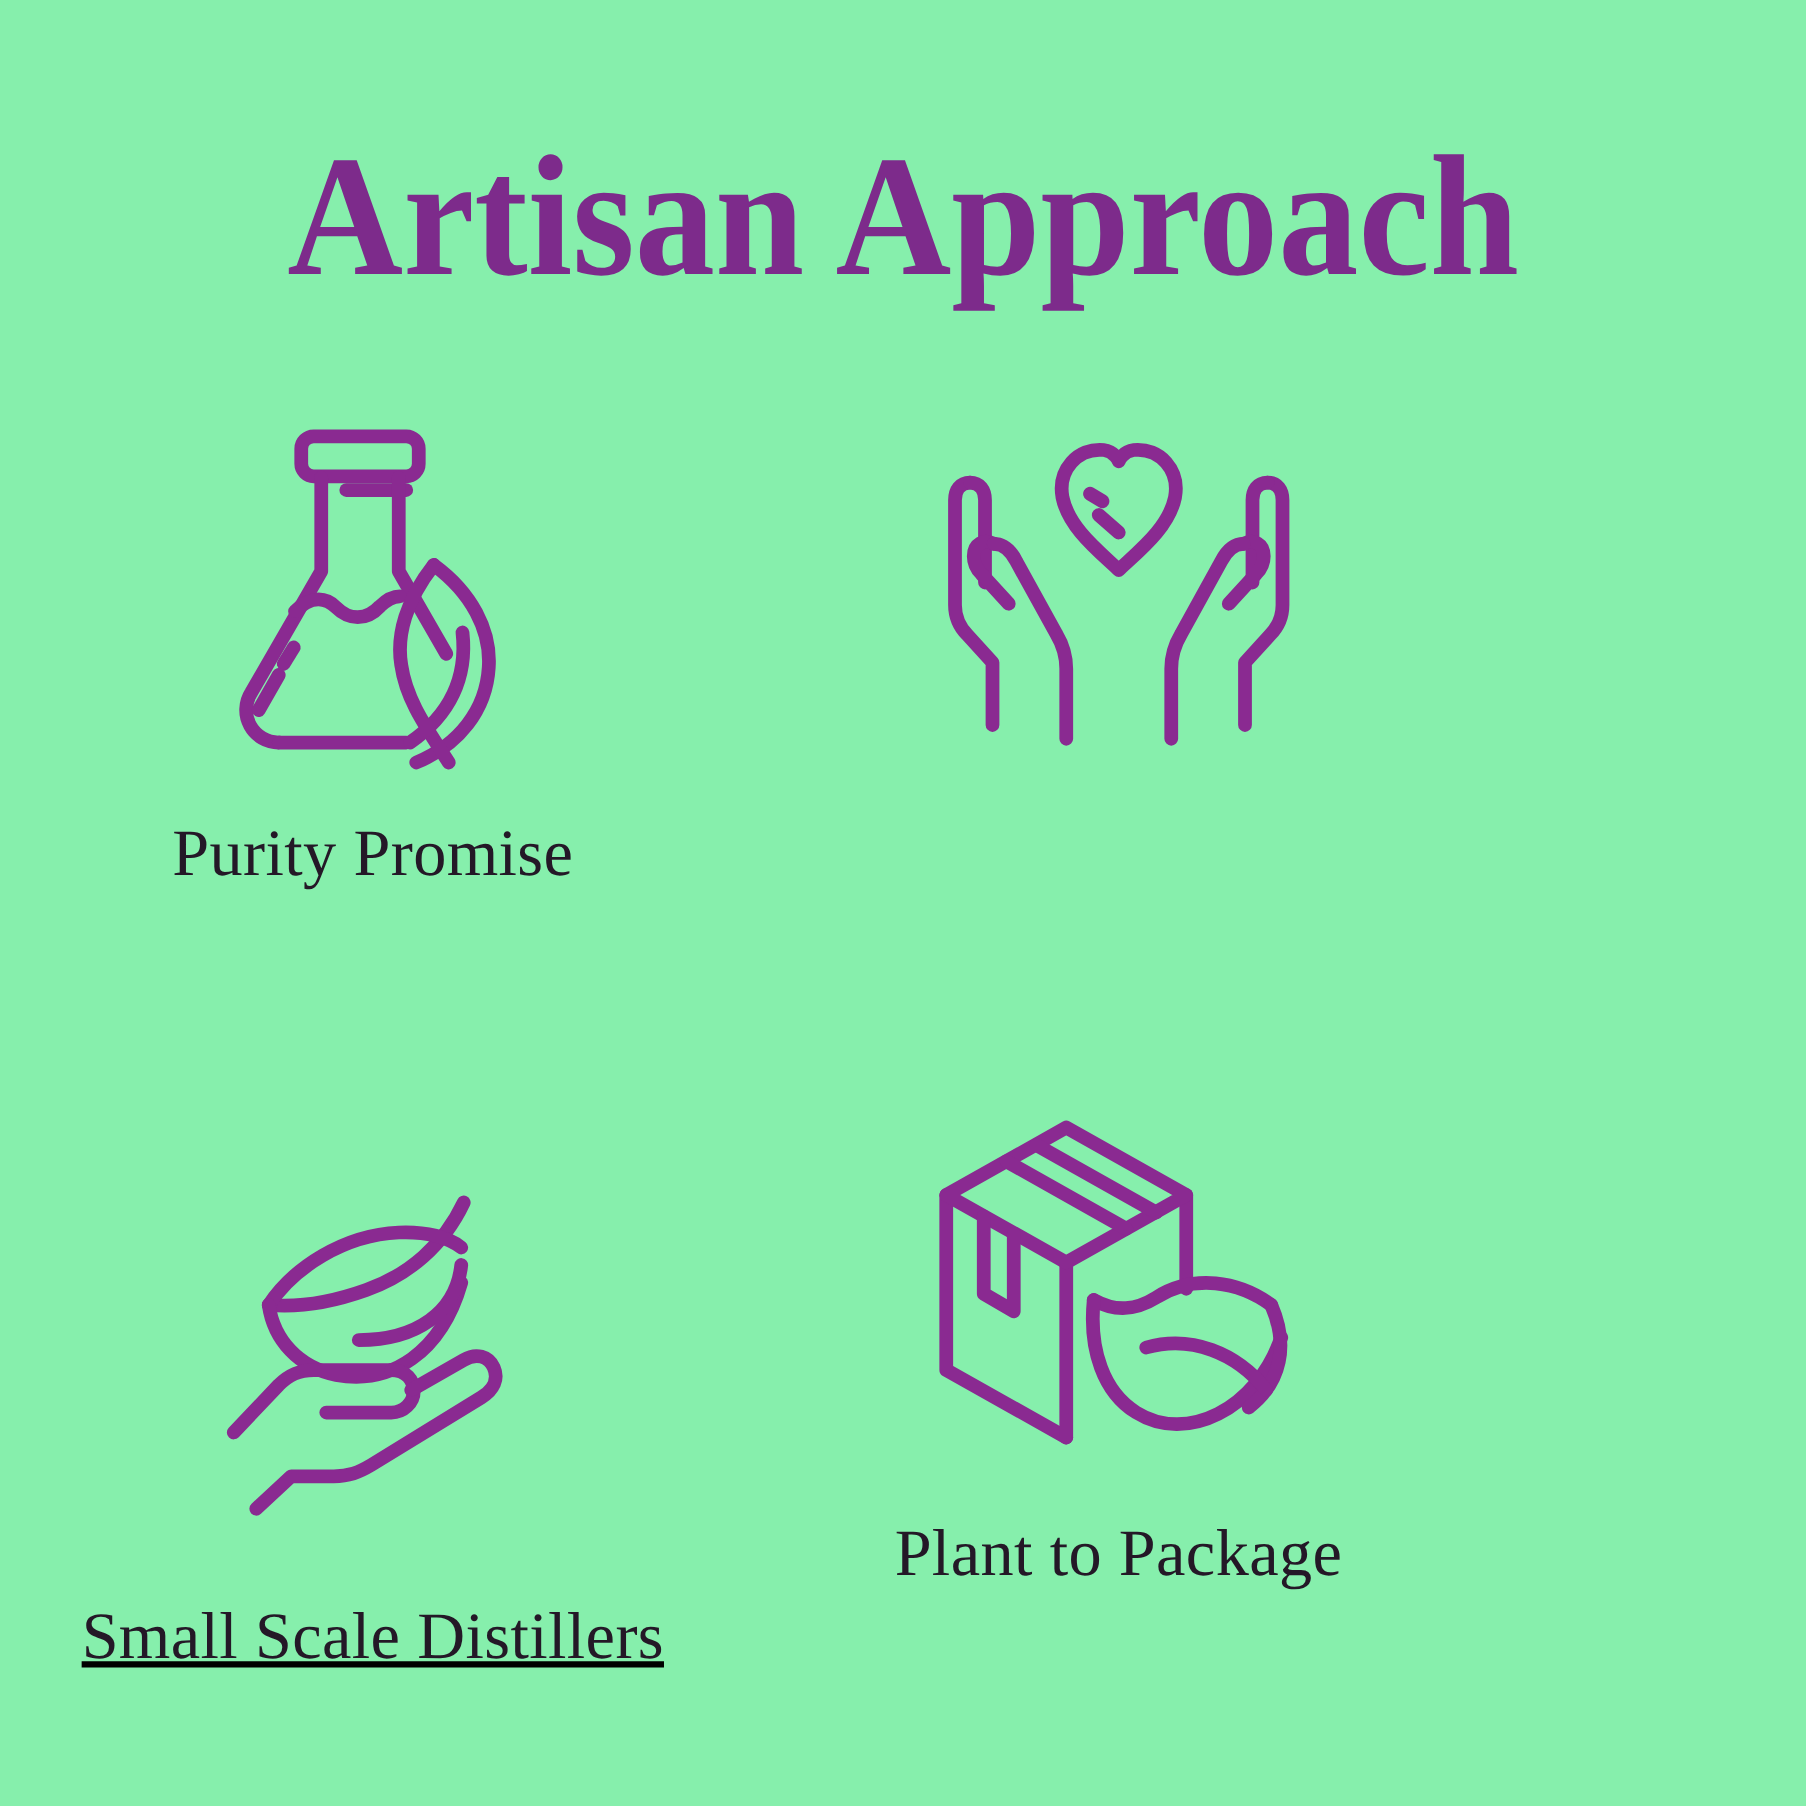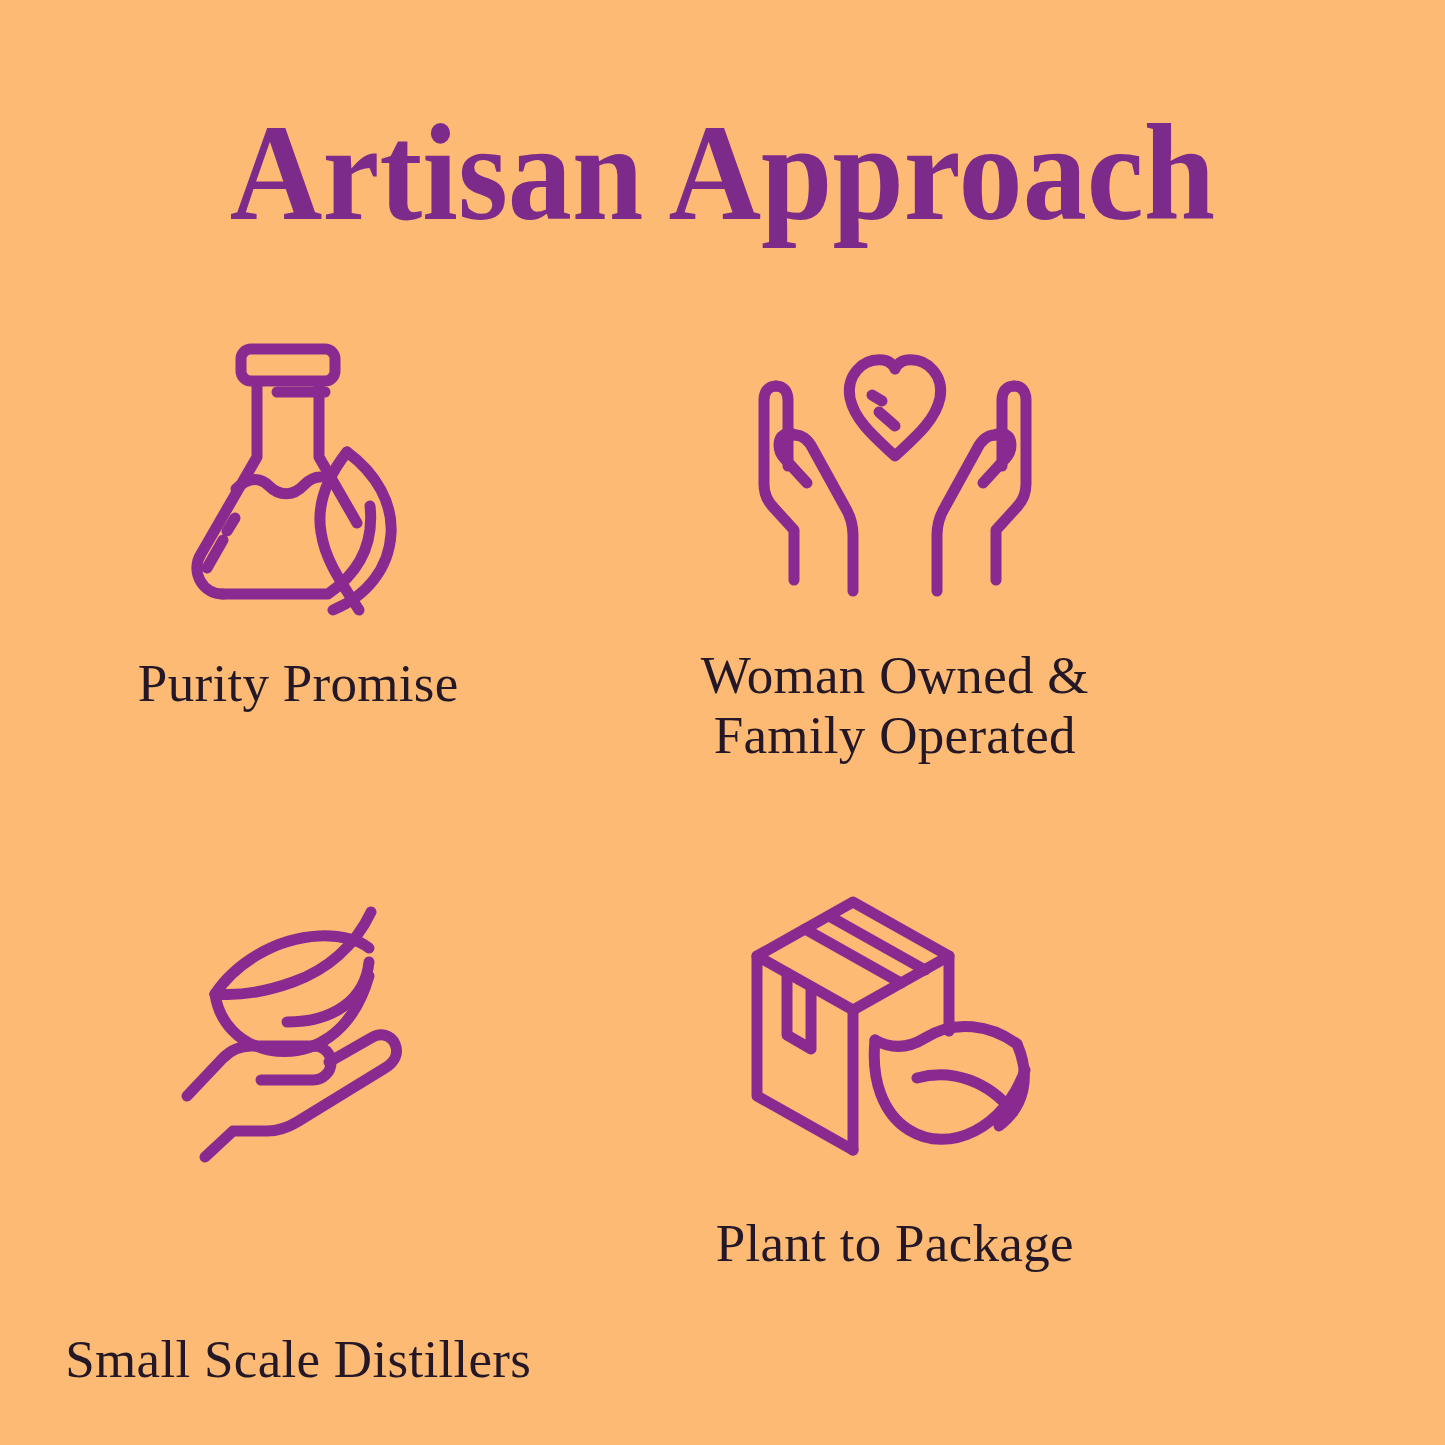"Artisan Approach" .page { background: #fdba74 -> #86efac }
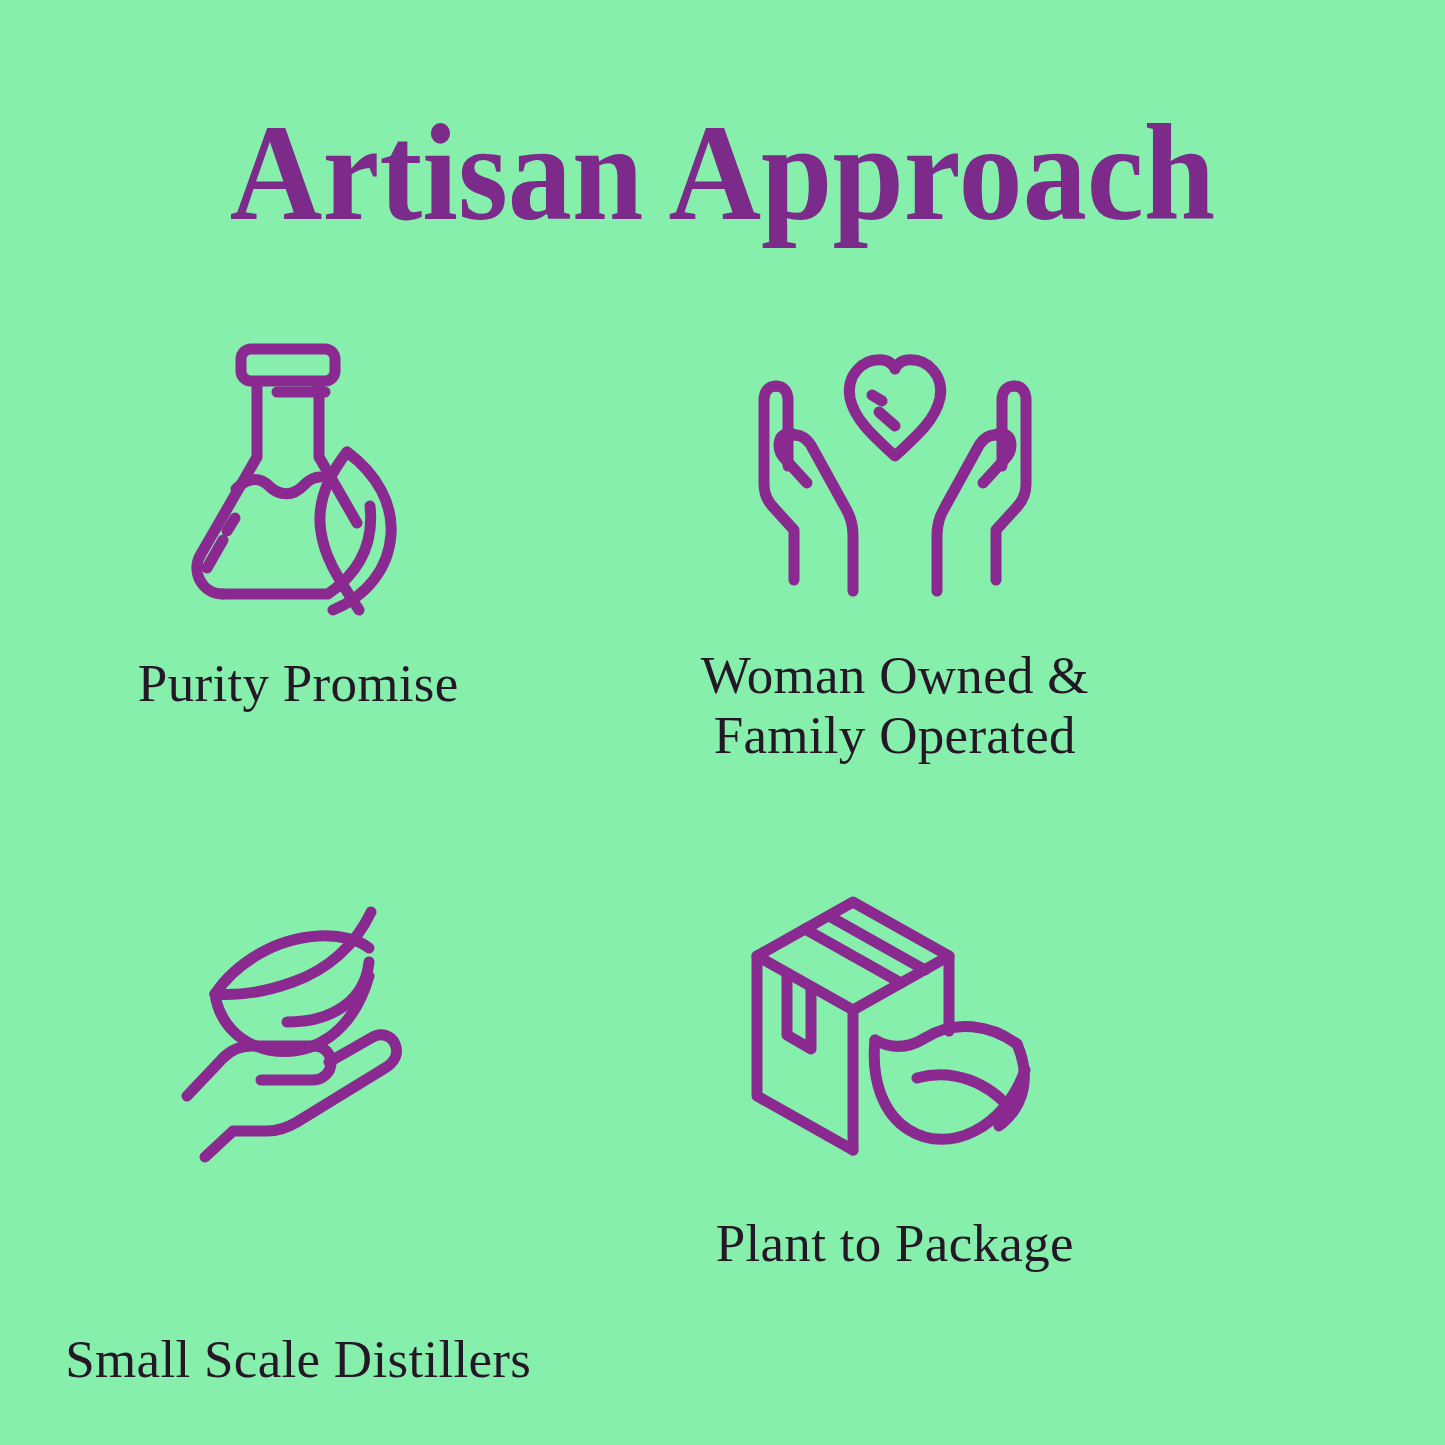"Woman Owned &" div.cell-label { html: <div>Woman Owned &amp; Family Operated</div> -> none }
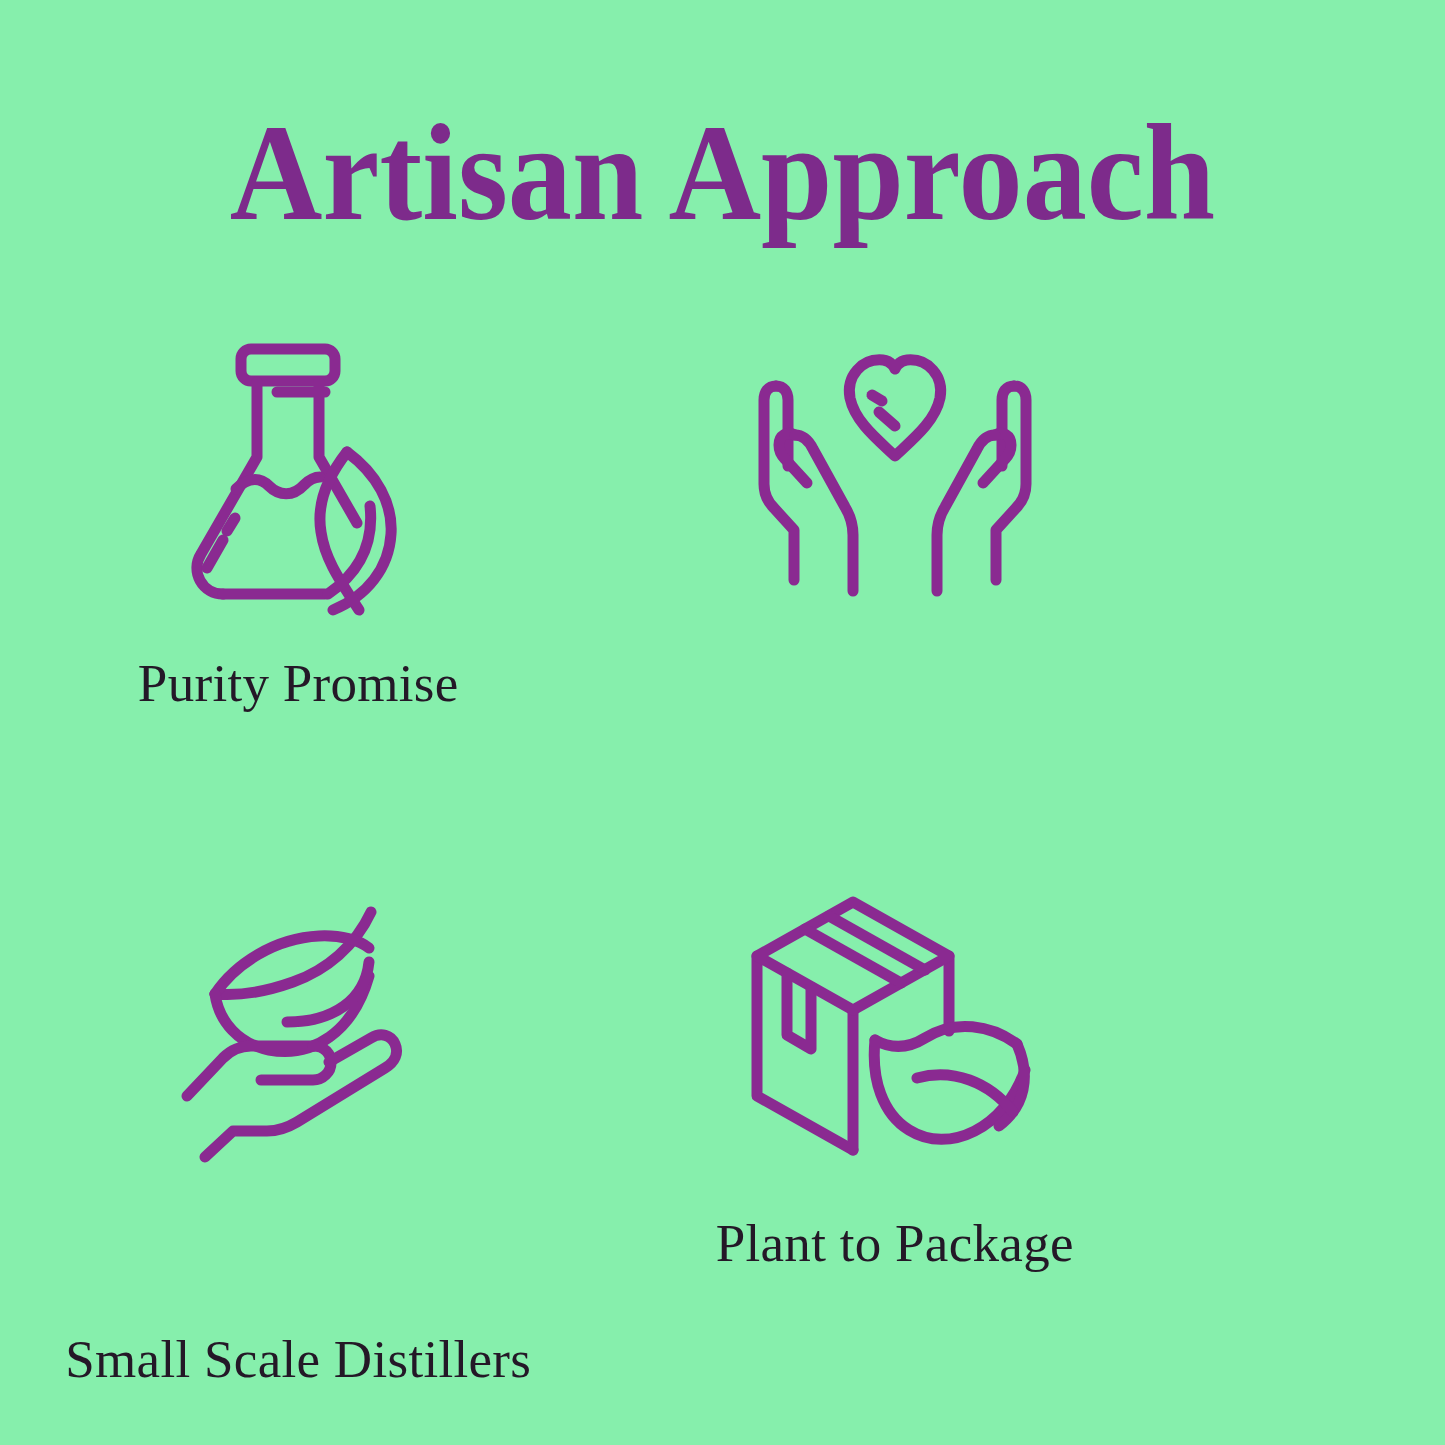"Small Scale Distillers" .cell-3 { justify-content: space-between -> center; text-decoration: none -> underline }
